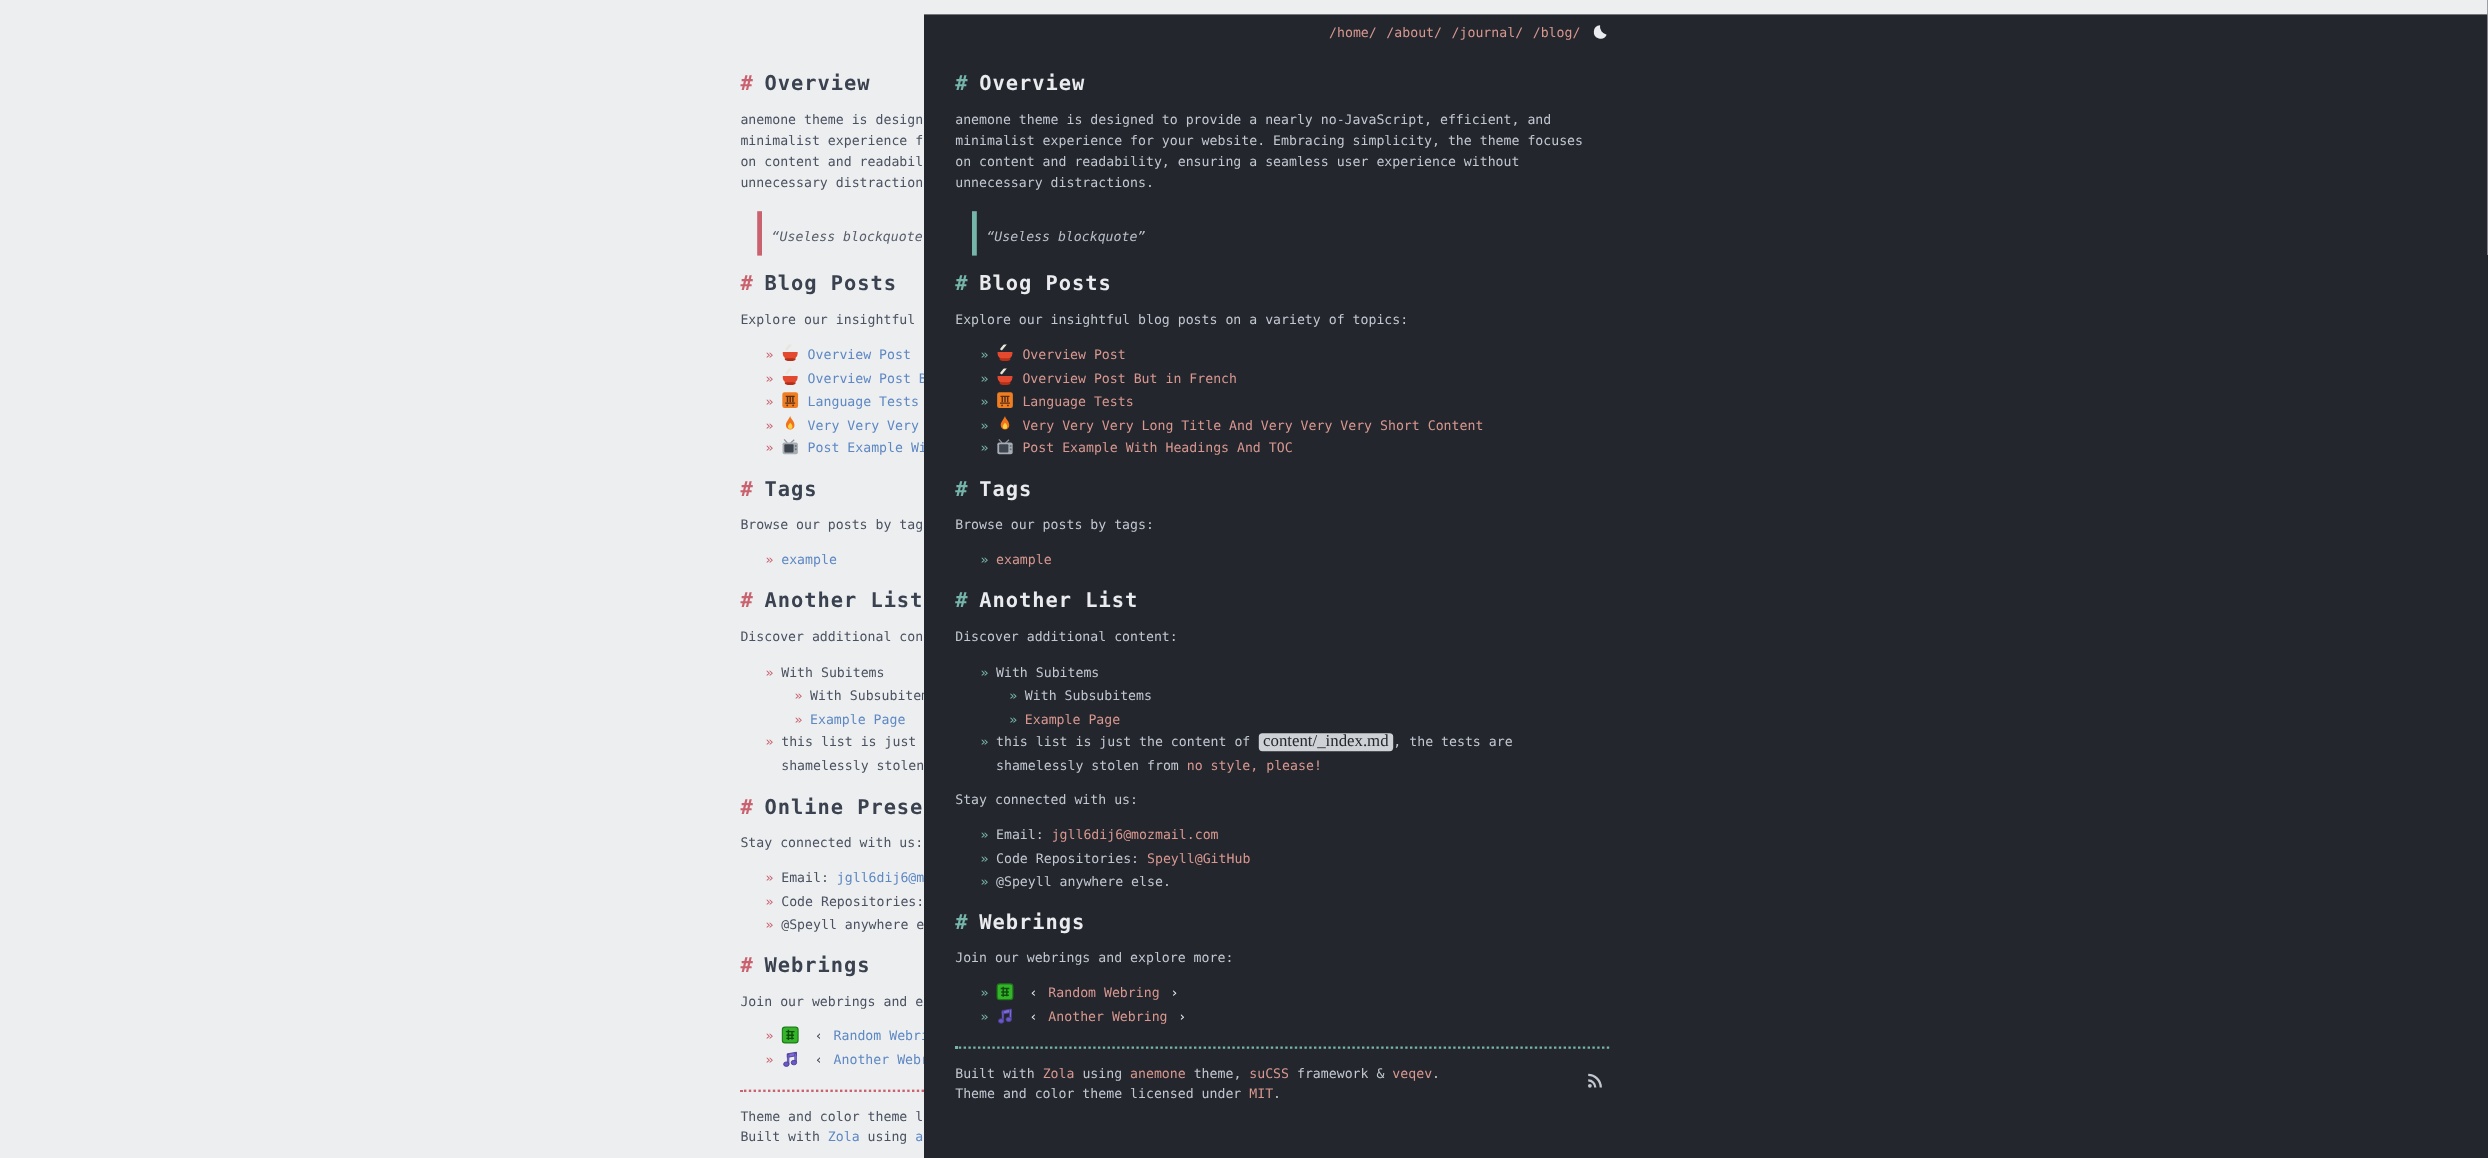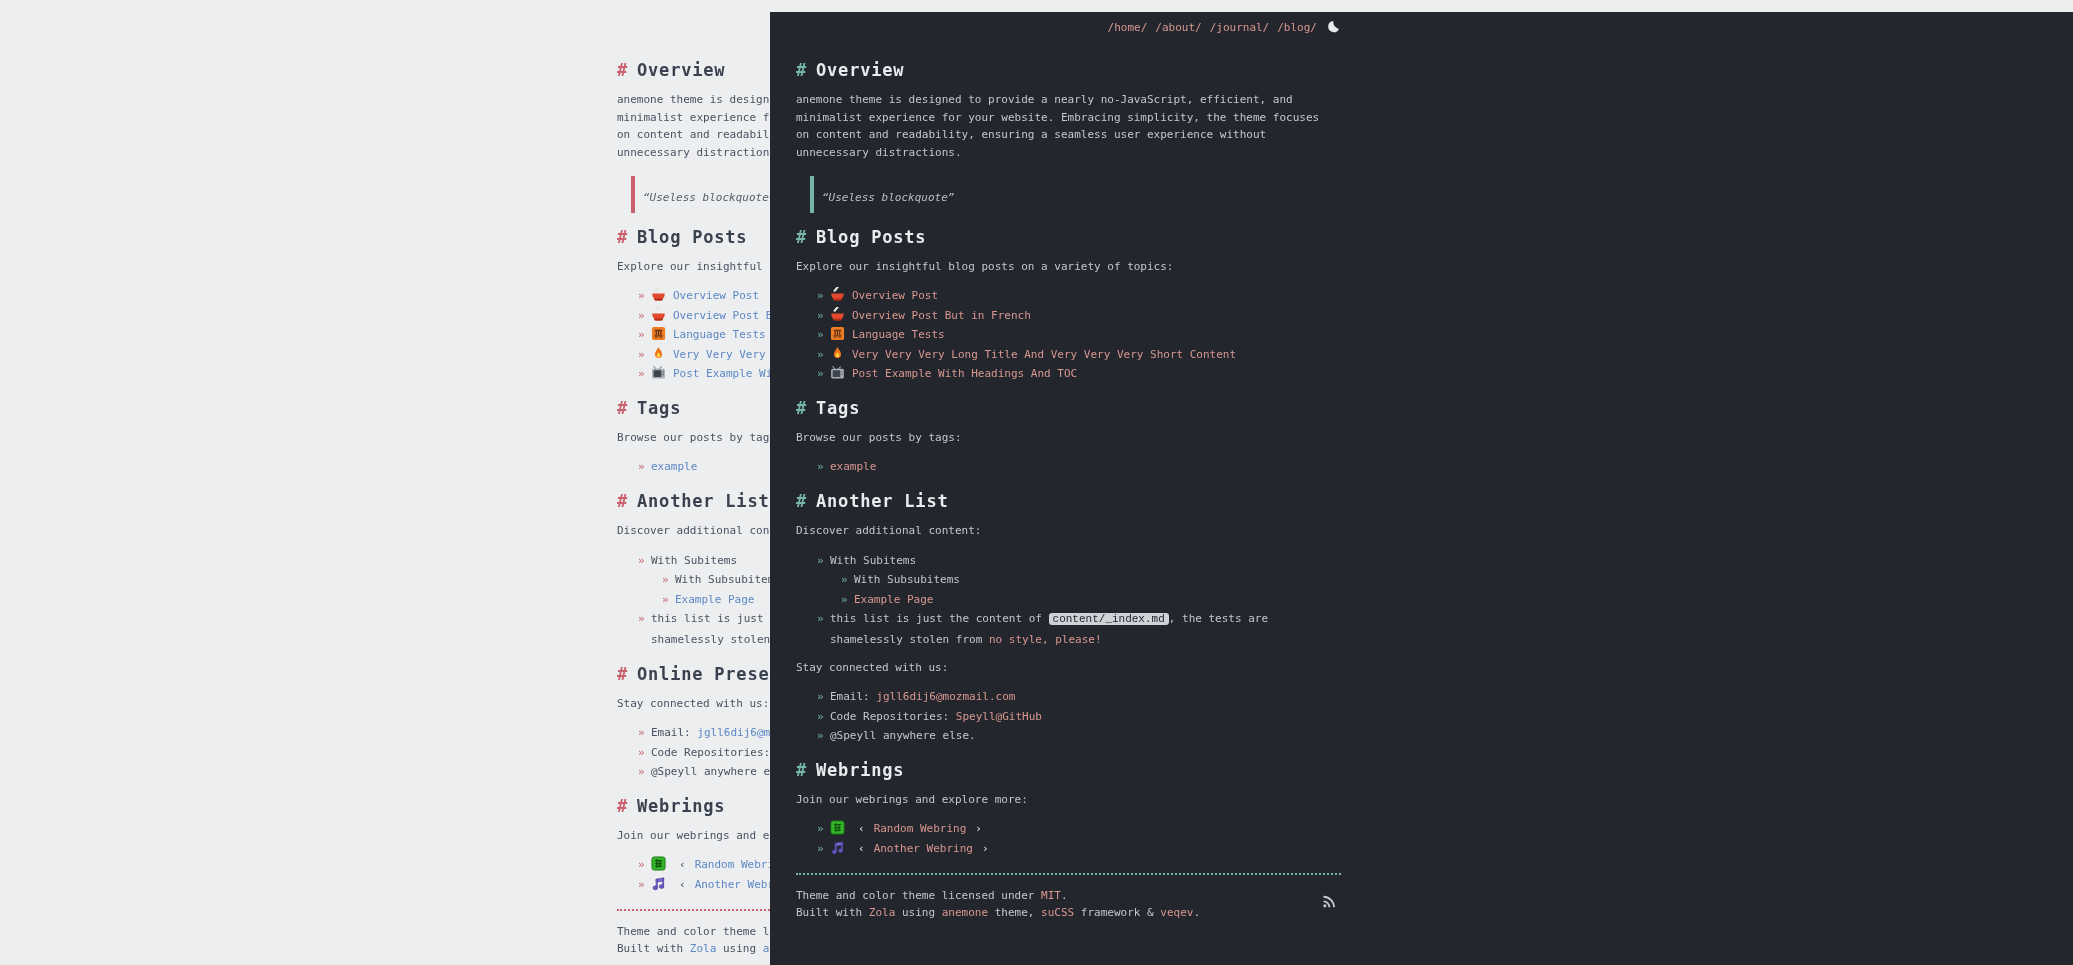"content/_index.md" code { font-family: Liberation Mono, monospace -> Liberation Serif, serif; font-size: 11px -> 14px }
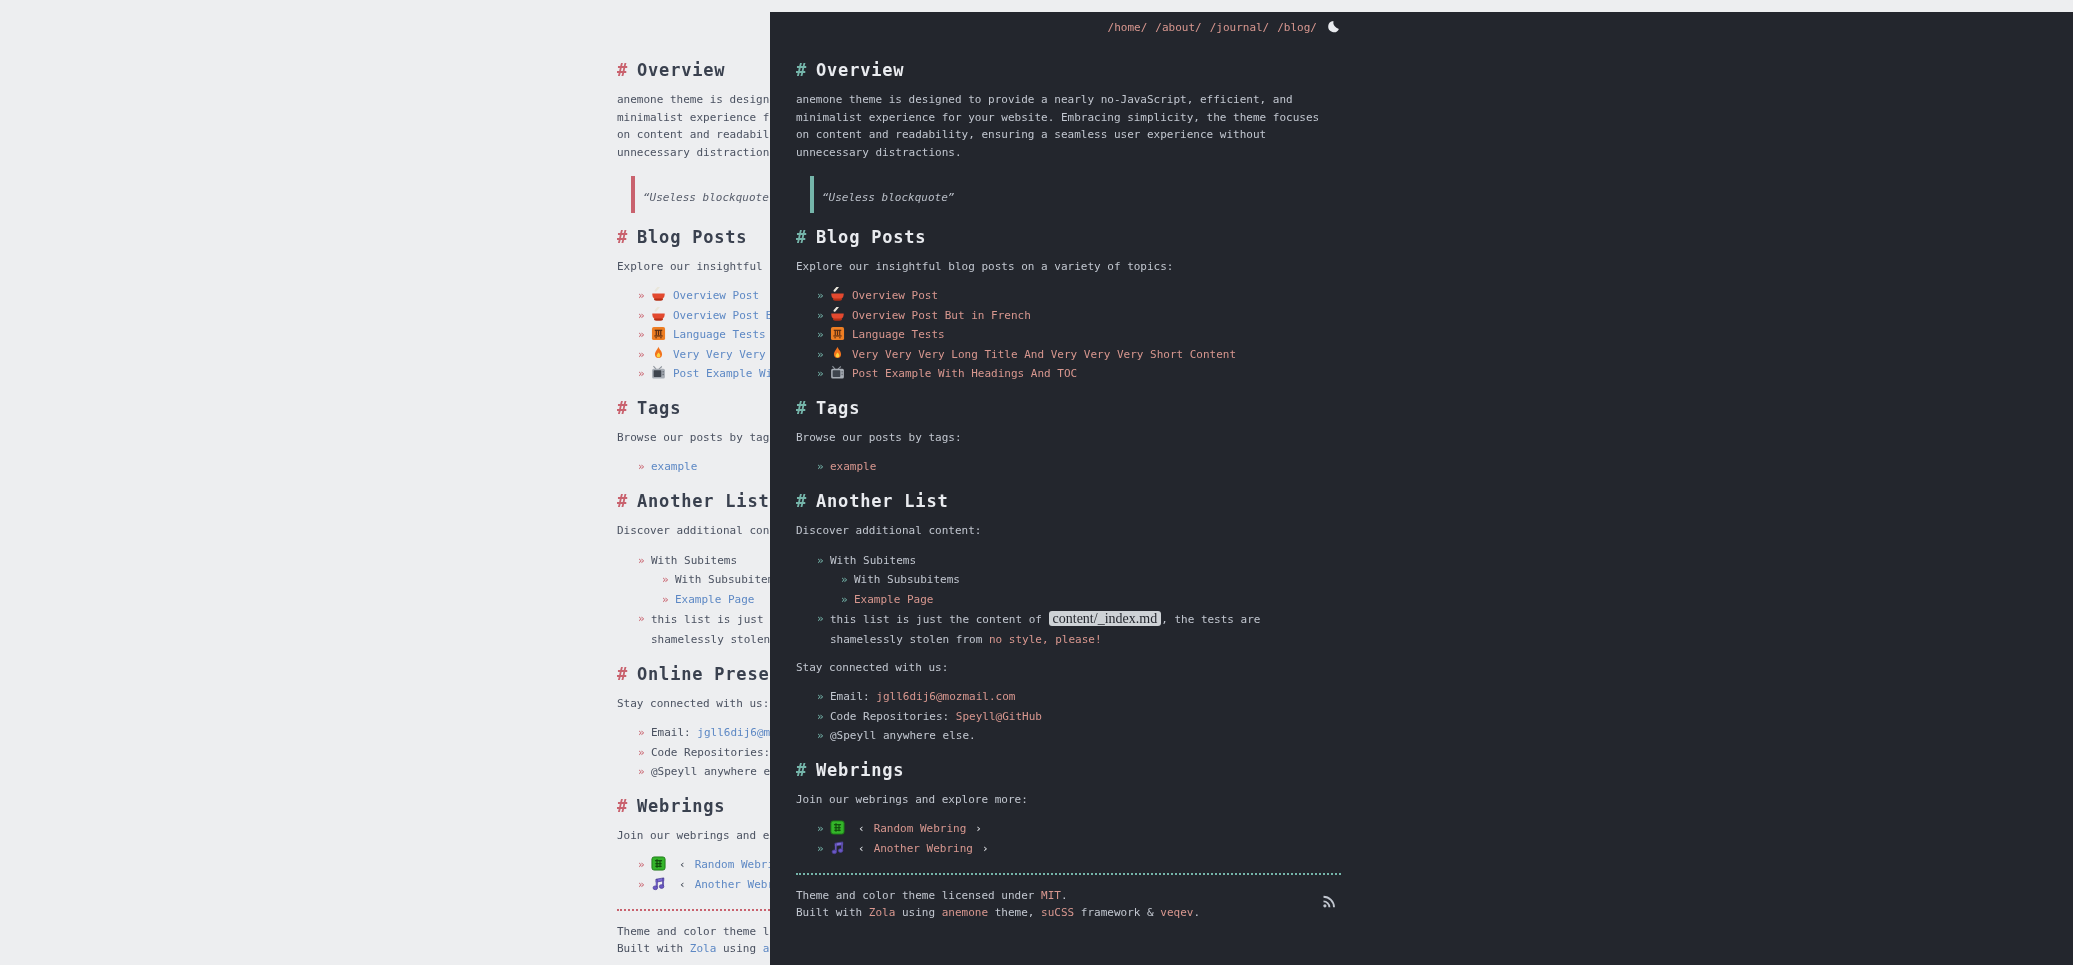"Theme and color theme licensed under MIT." div.f-line { order: before "Built with Zola using anemone" -> after "Built with Zola using anemone" }
